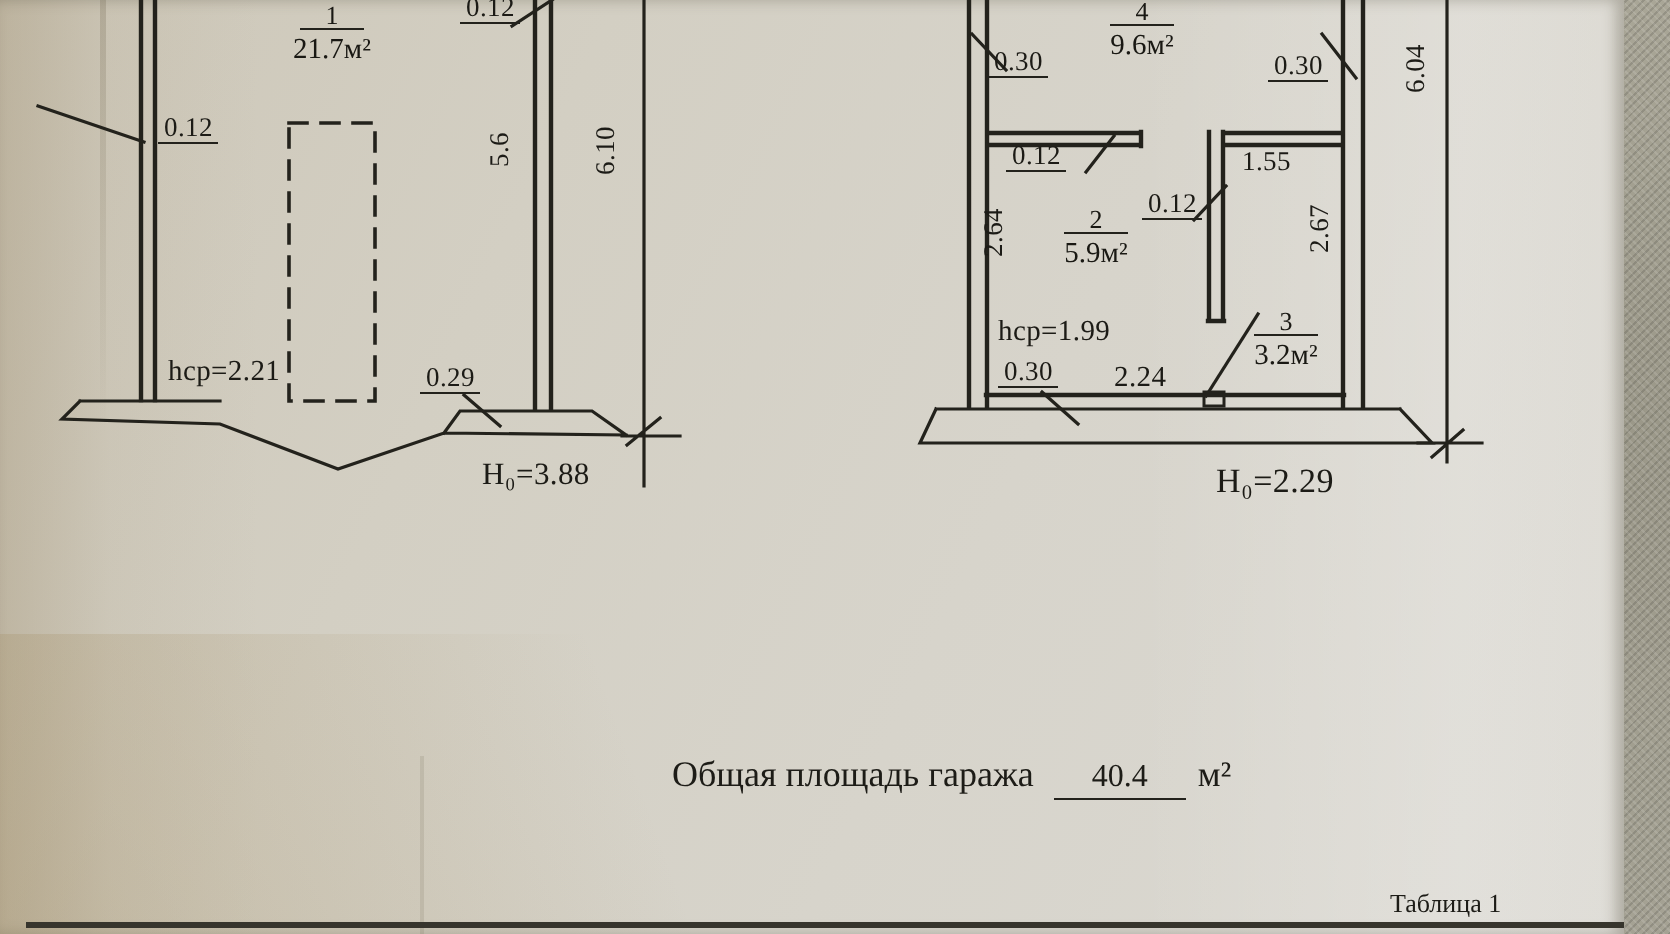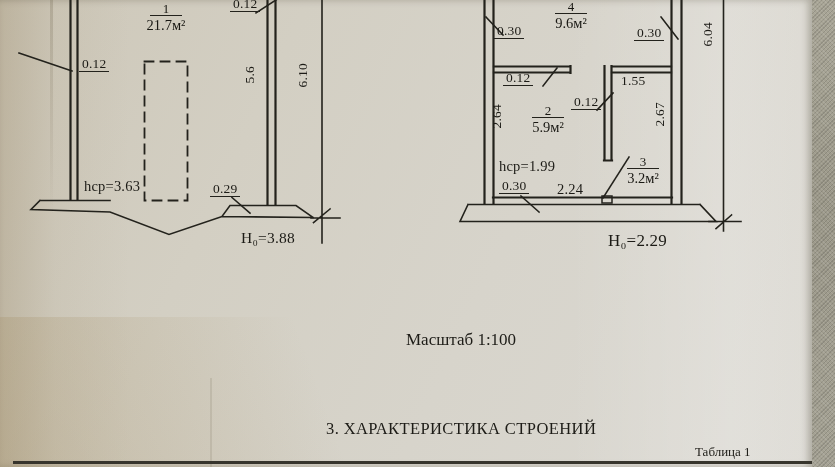"hср=3.63" span.dim { text: 3.63 -> 2.21 }
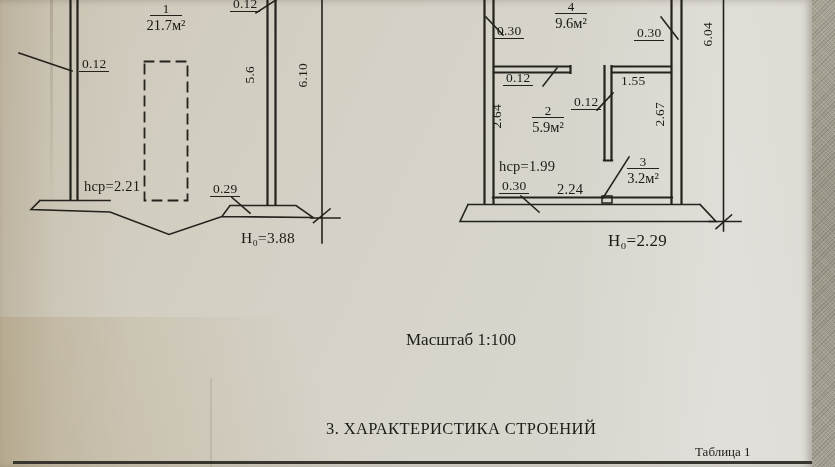"Масштаб 1:100" div.txt { html: <div>Масштаб 1:100</div> -> none }
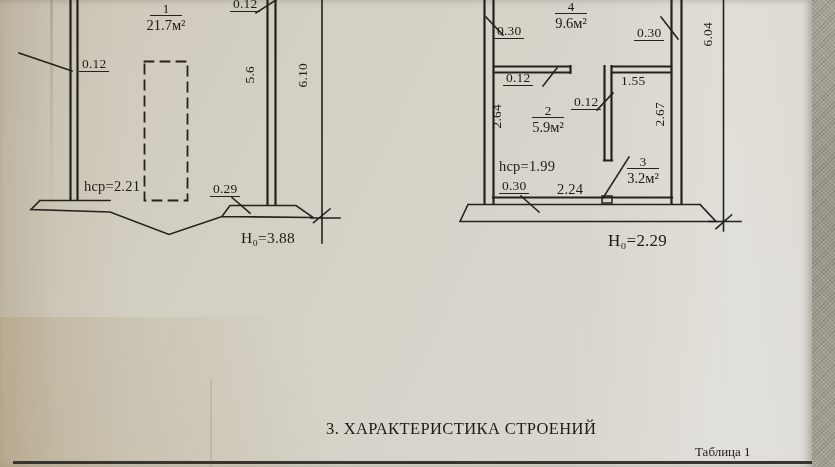"Общая площадь гаража 40.4 м²" div.txt { html: none -> <div> <span>Общая площадь гаража</span><span>40.4</span><span>м²</span> </div> }
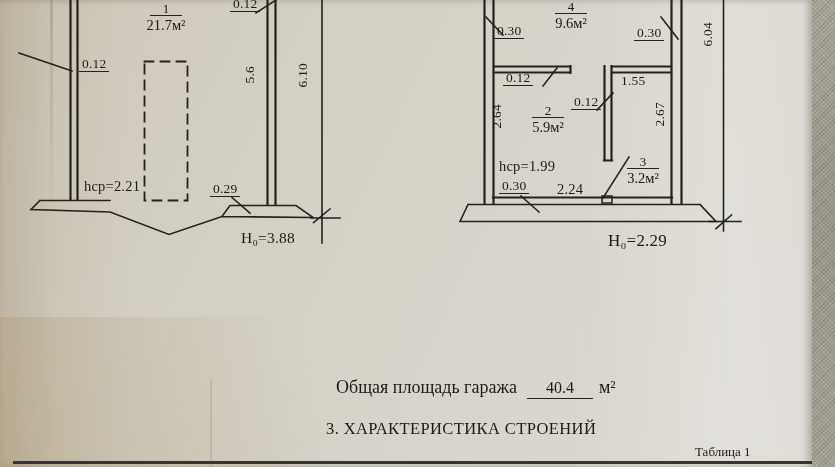"3. ХАРАКТЕРИСТИКА СТРОЕНИЙ" div.txt { html: <div>3. ХАРАКТЕРИСТИКА СТРОЕНИЙ</div> -> none }
